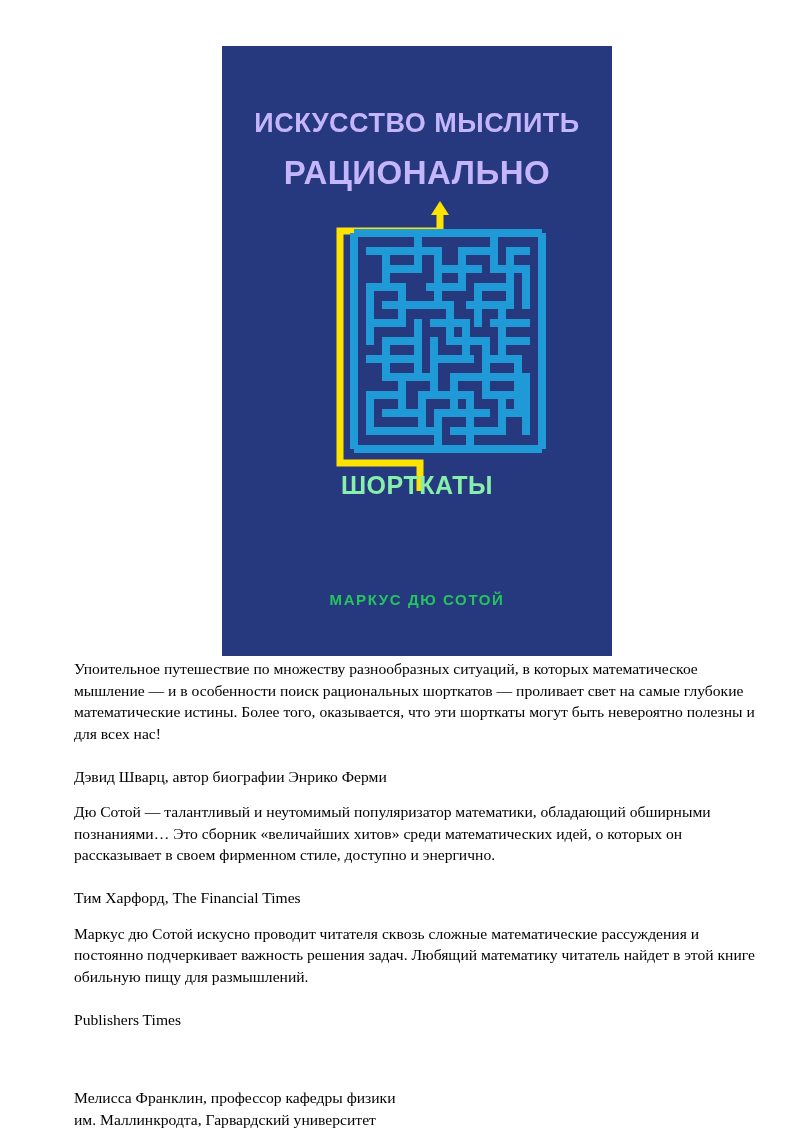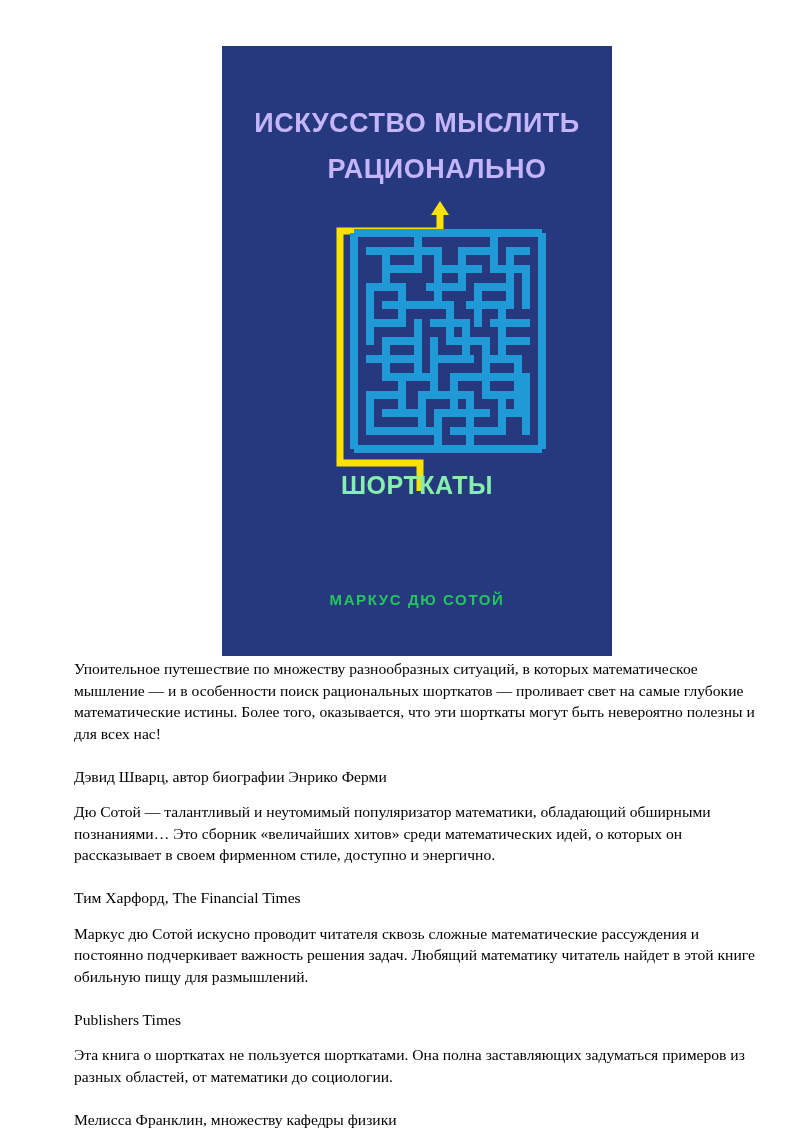"РАЦИОНАЛЬНО" .title-line2 { font-size: 27px -> 33px; padding-left: 20px -> none }
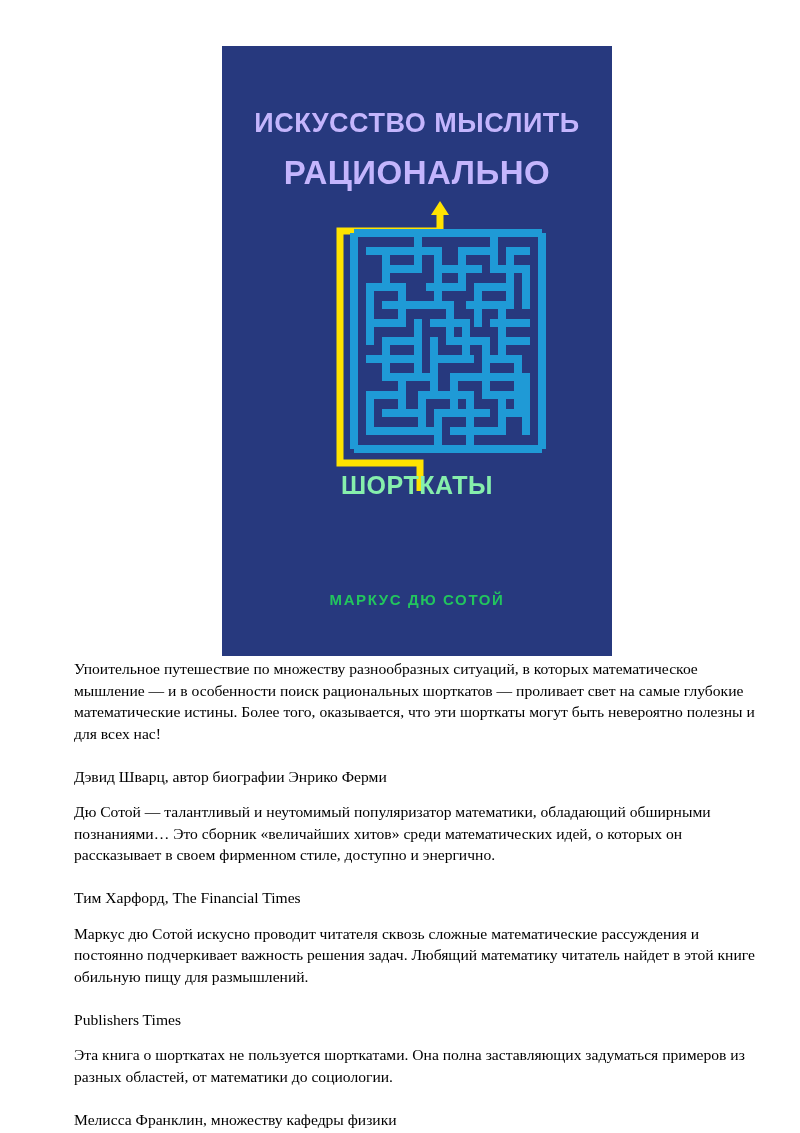"Эта книга о шорткатах не" span { html: <span>Эта книга о шорткатах не пользуется шорткатами. Она полна заставляющих задуматься примеров из разных областей, от математики до социологии.</span> -> none }
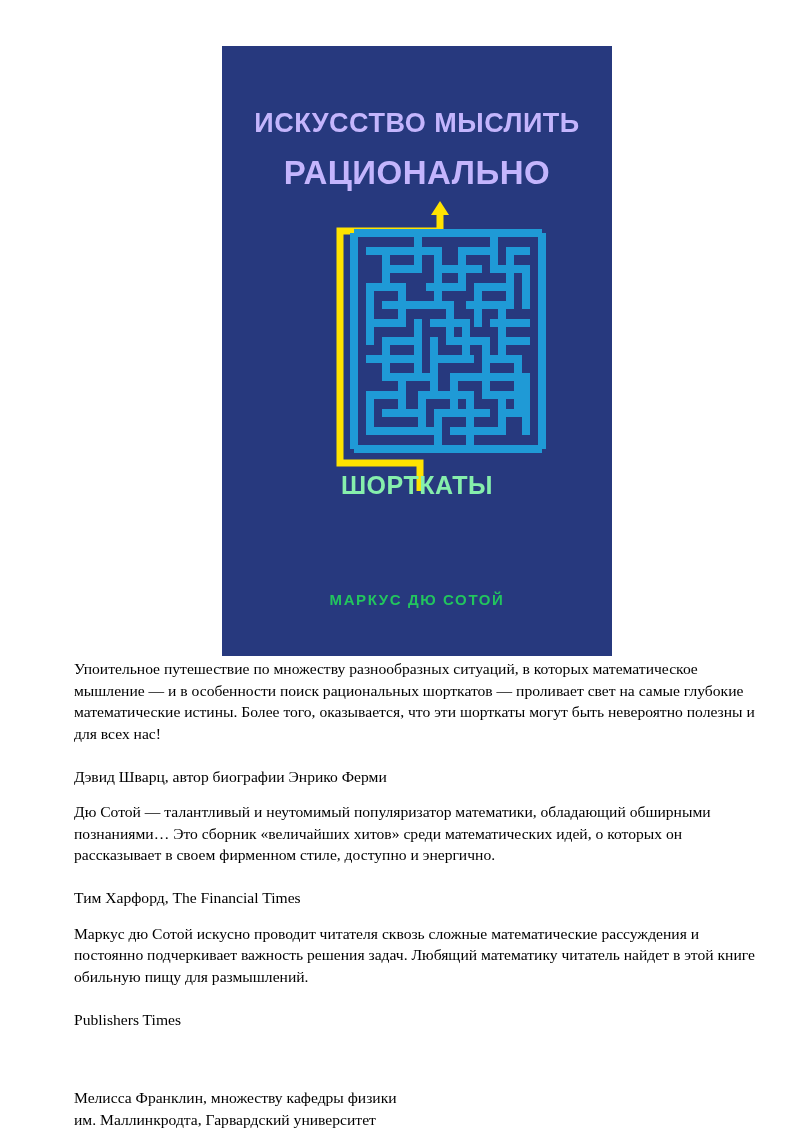"Мелисса Франклин, множеству кафедры" span { text: множеству -> профессор }
